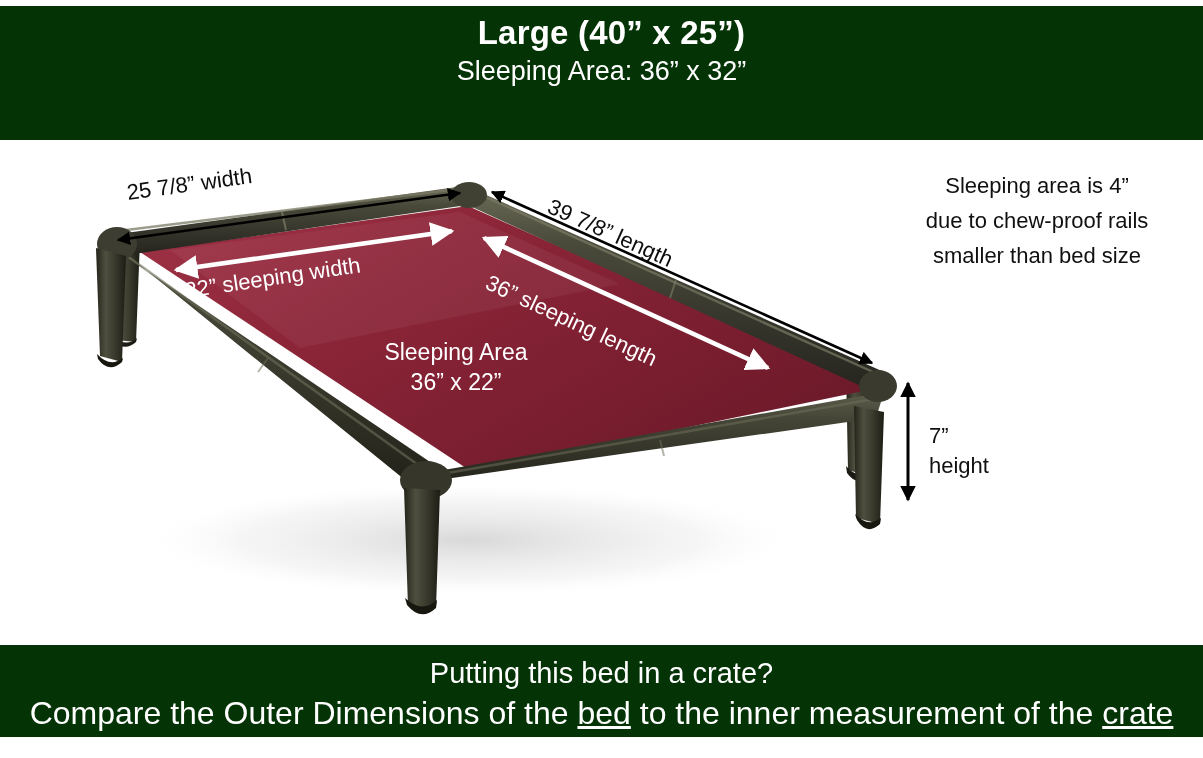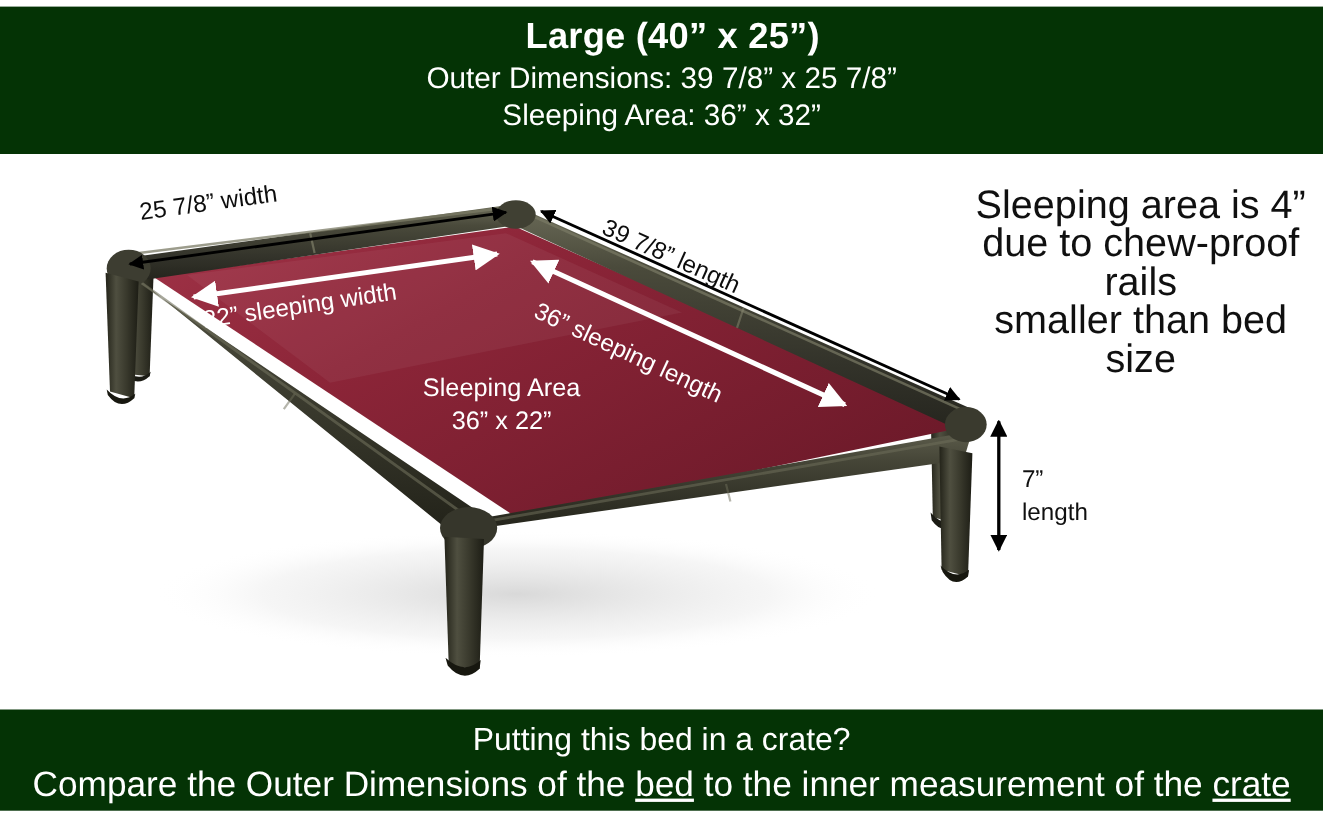"Outer Dimensions: 39 7/8” x" div.banner-line { html: <div>Outer Dimensions: 39 7/8” x 25 7/8”</div> -> none }
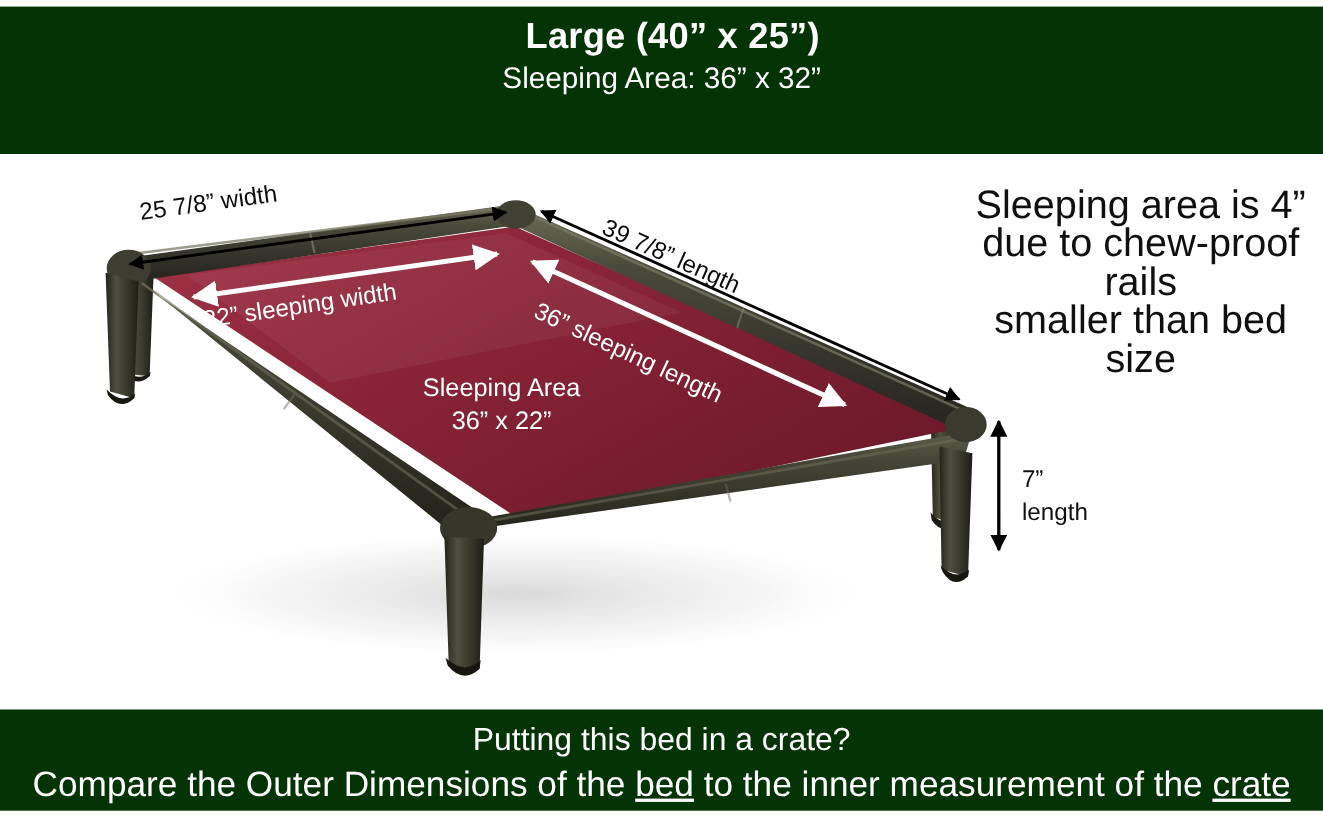"Sleeping area is 4”" #side-note { font-size: 36px -> 22px }
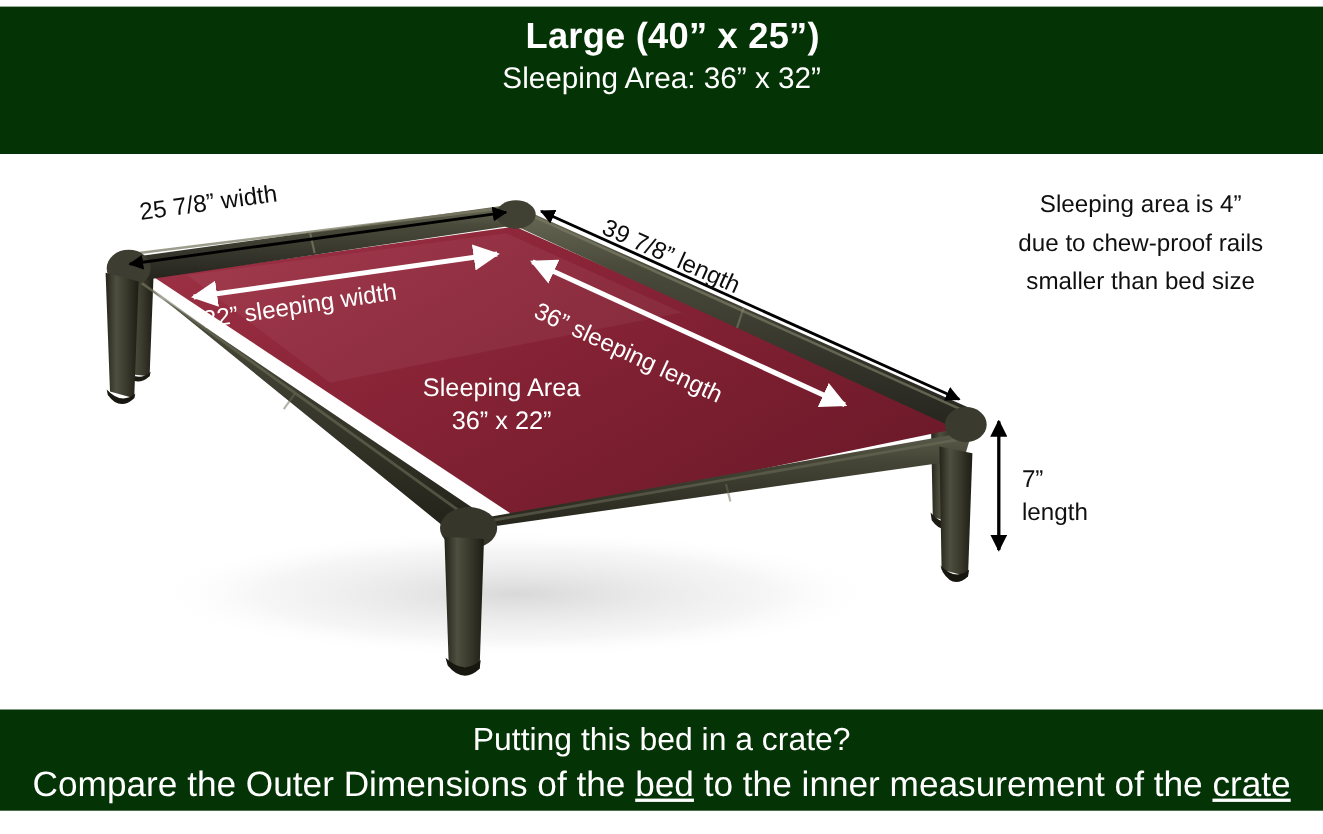"length" div { text: length -> height }
